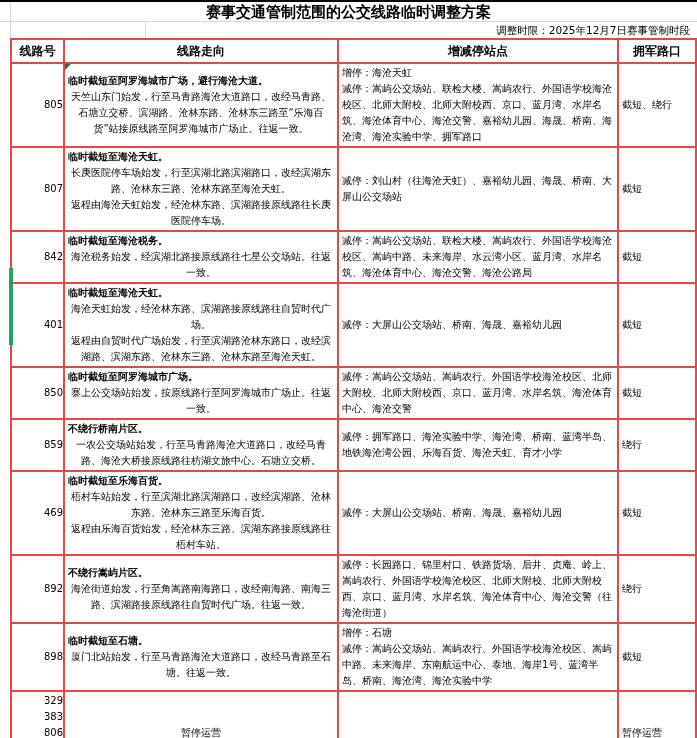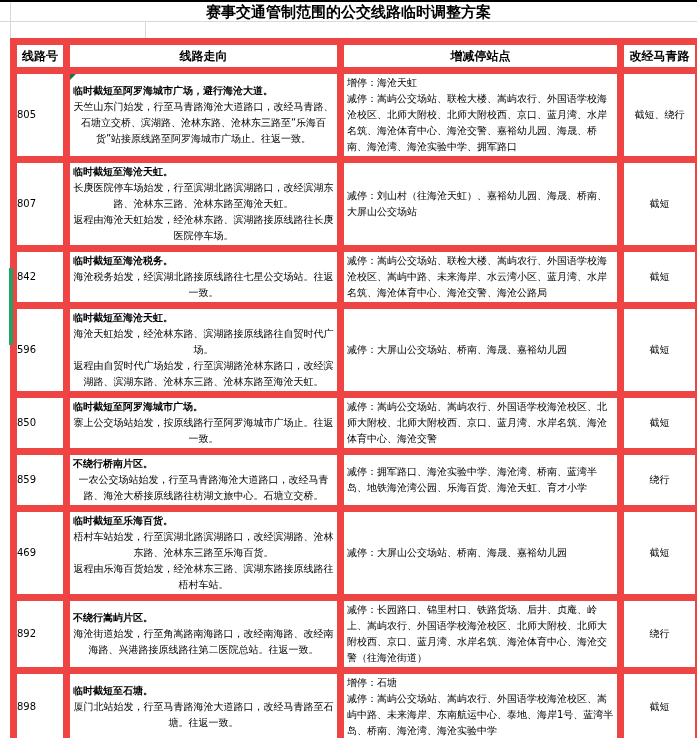"调整时限：2025年12月7日赛事管制时段" div.subtitle-row { html: none -> <div>调整时限：2025年12月7日赛事管制时段</div> }
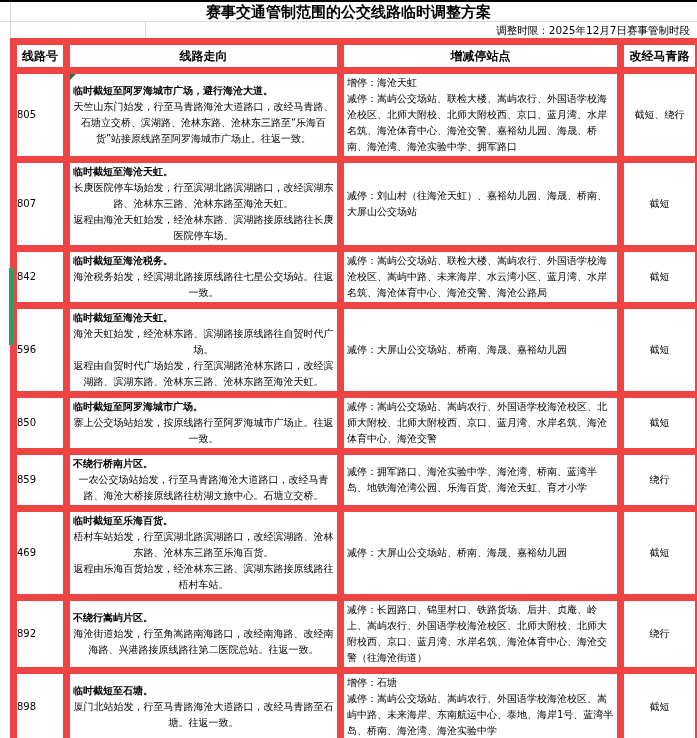"线路号" th,td { border: 7px solid #ef4444 -> 2px solid #ef4444 }
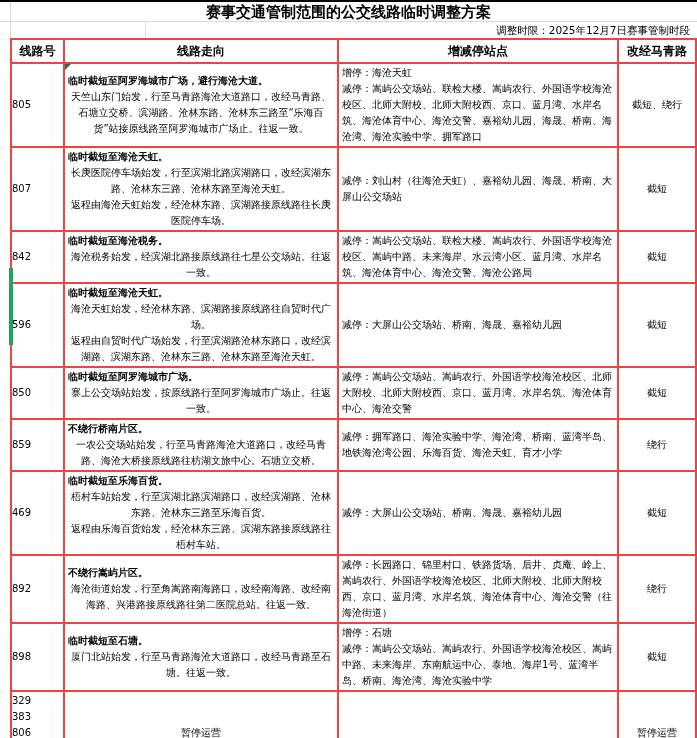"改经马青路" th { text: 改经马青路 -> 拥军路口 }
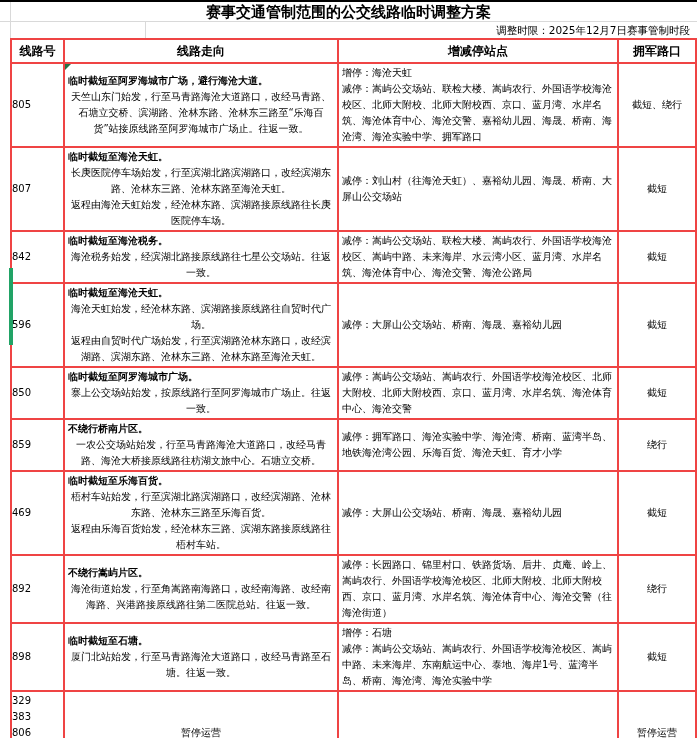"805" td.c-route { text-align: left -> right }
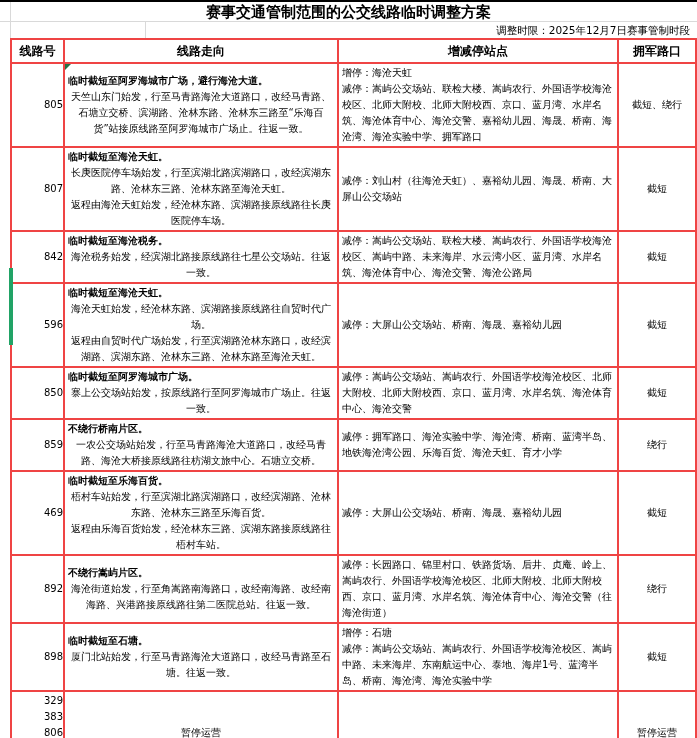"截短、绕行" td.c-adj { text-align: center -> left }
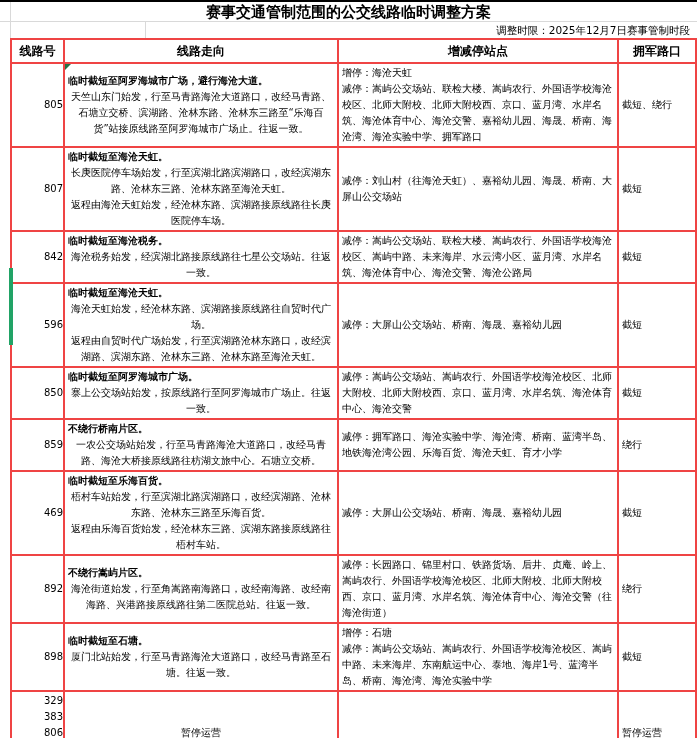"596" td.c-route { text: 596 -> 401 }
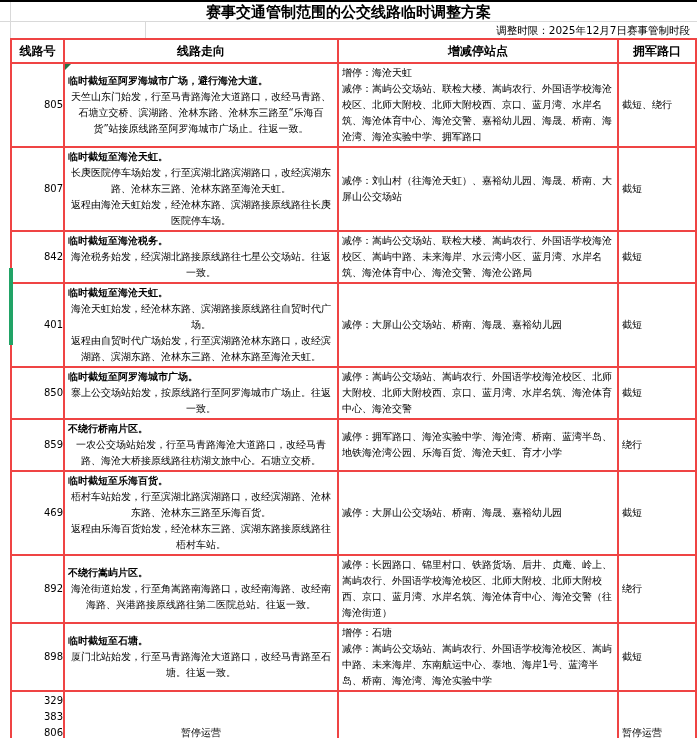"海沧街道始发，行至角嵩路南海路口，改经南海路、改经南海路、兴港路接原线路往第二医" div.dir-rest { text: 改经南海路、兴港路接原线路往第二医院总站 -> 南海三路、滨湖路接原线路往自贸时代广场 }
